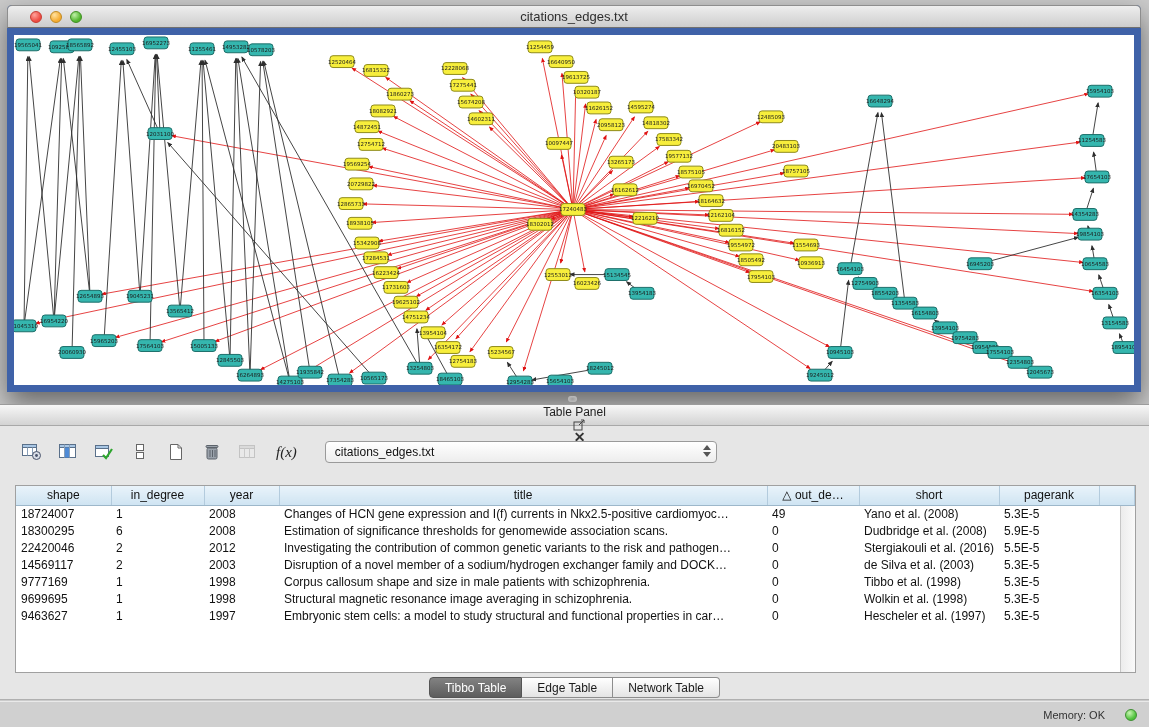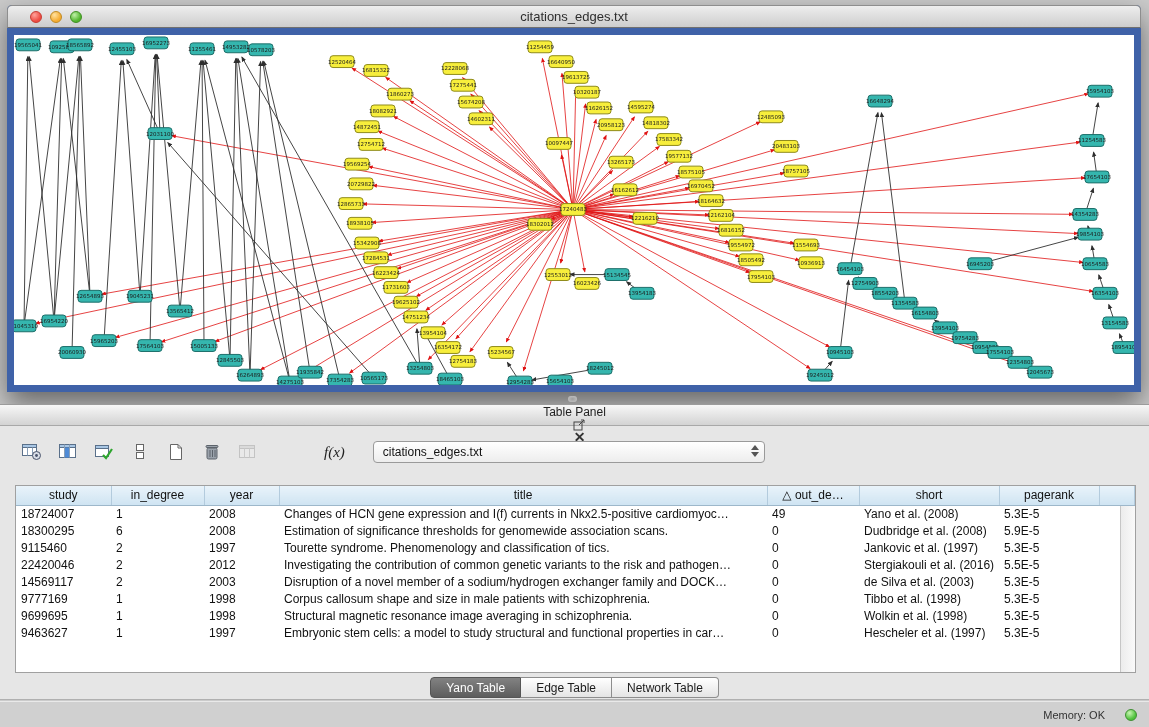"f(x)" .fx-btn { margin-left: 48px -> none }
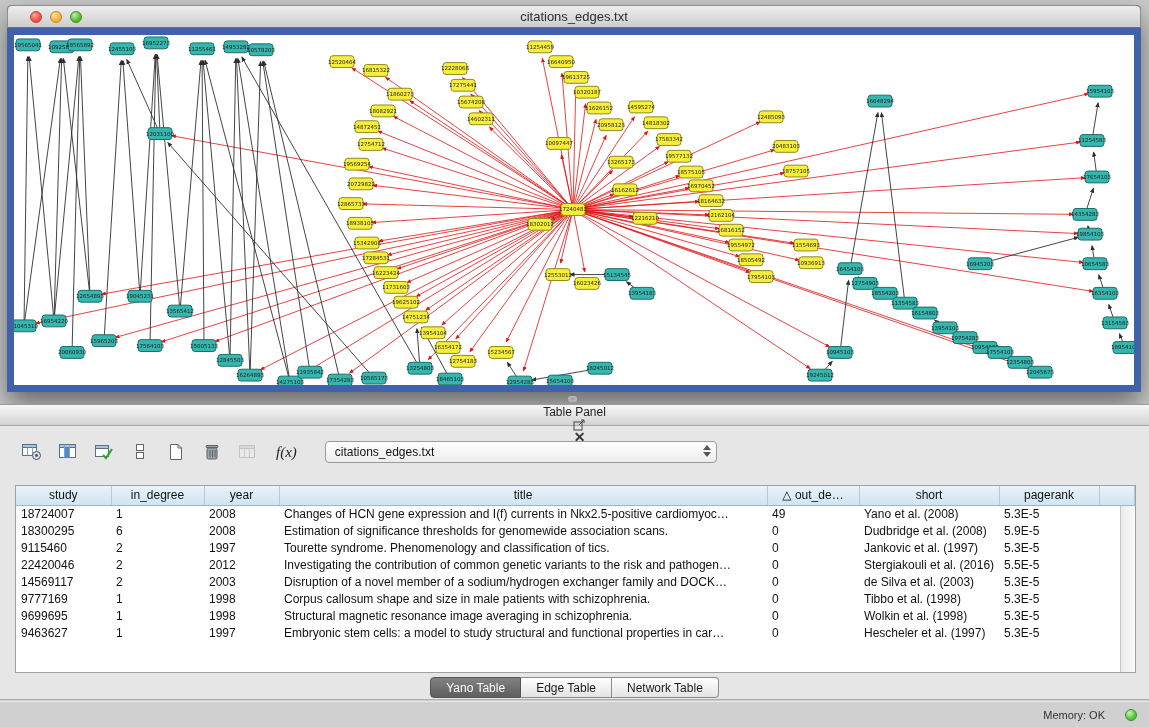"study" th.c0 { text: study -> shape }
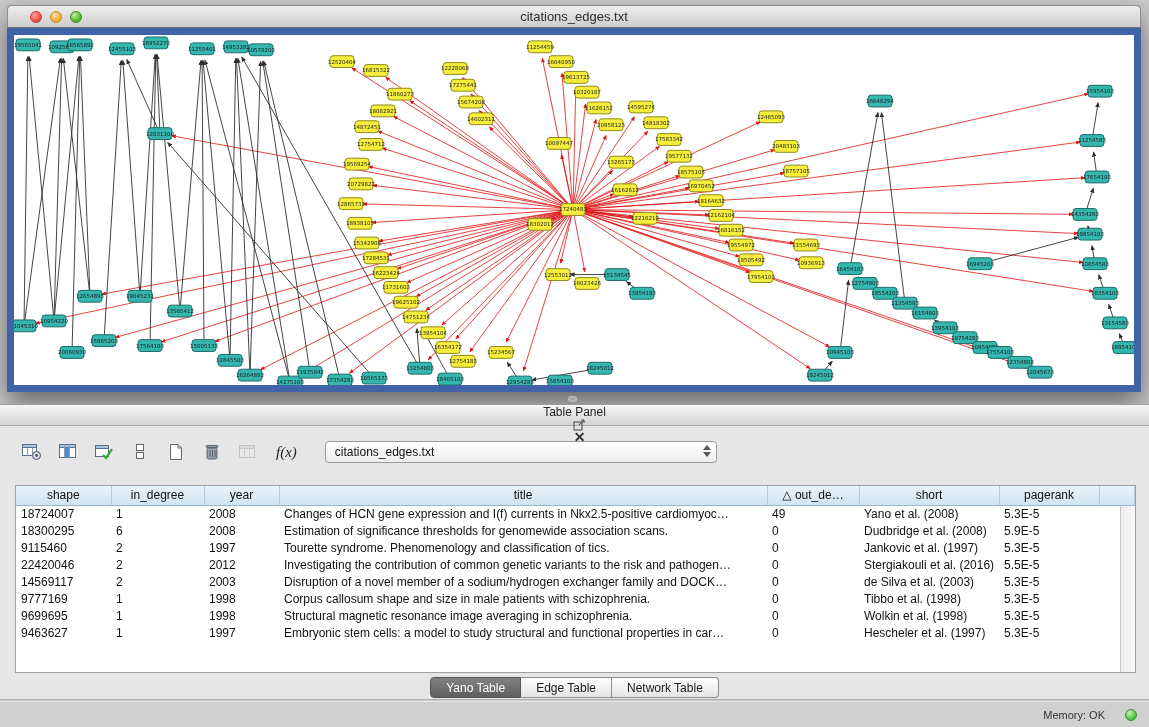"9115460" tr { html: <tr> <td>9115460</td> <td>2</td> <td>1997</td> <td>Tourette syndrome. Phenomenology and classification of tics.</td> <td>0</td> <td>Jankovic et al. (1997)</td> <td>5.3E-5</td> <td></td> </tr> -> none }
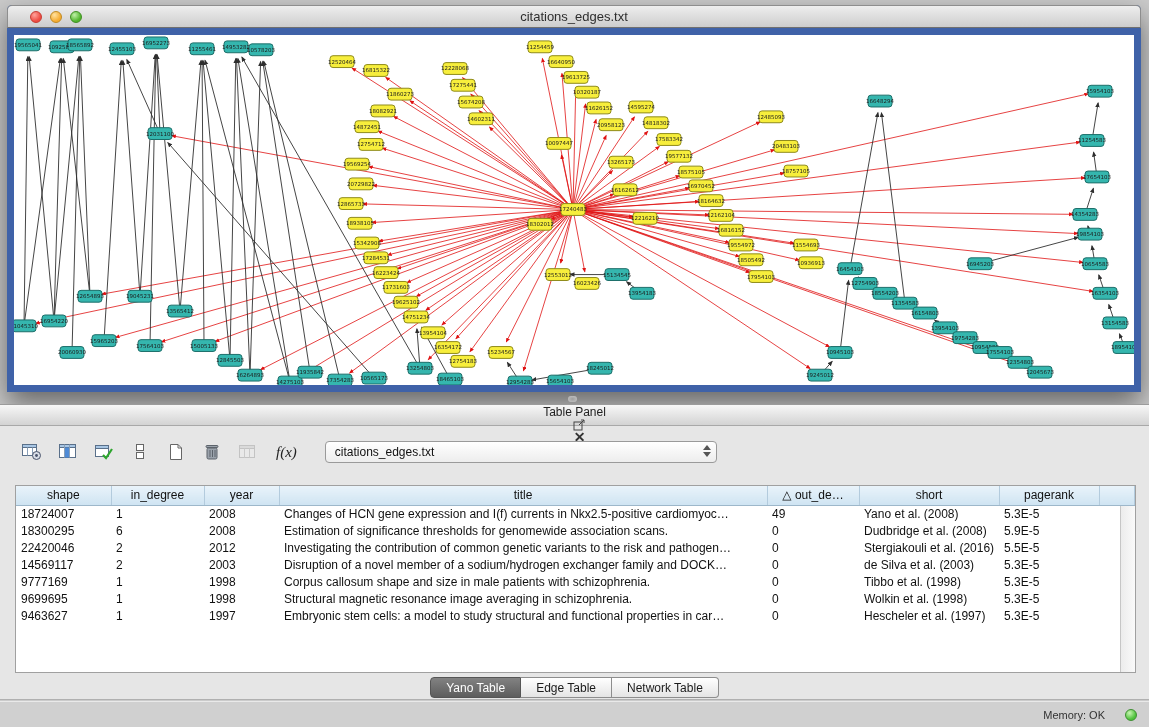"Yano Table" div.tab { text: Yano -> Tibbo }
